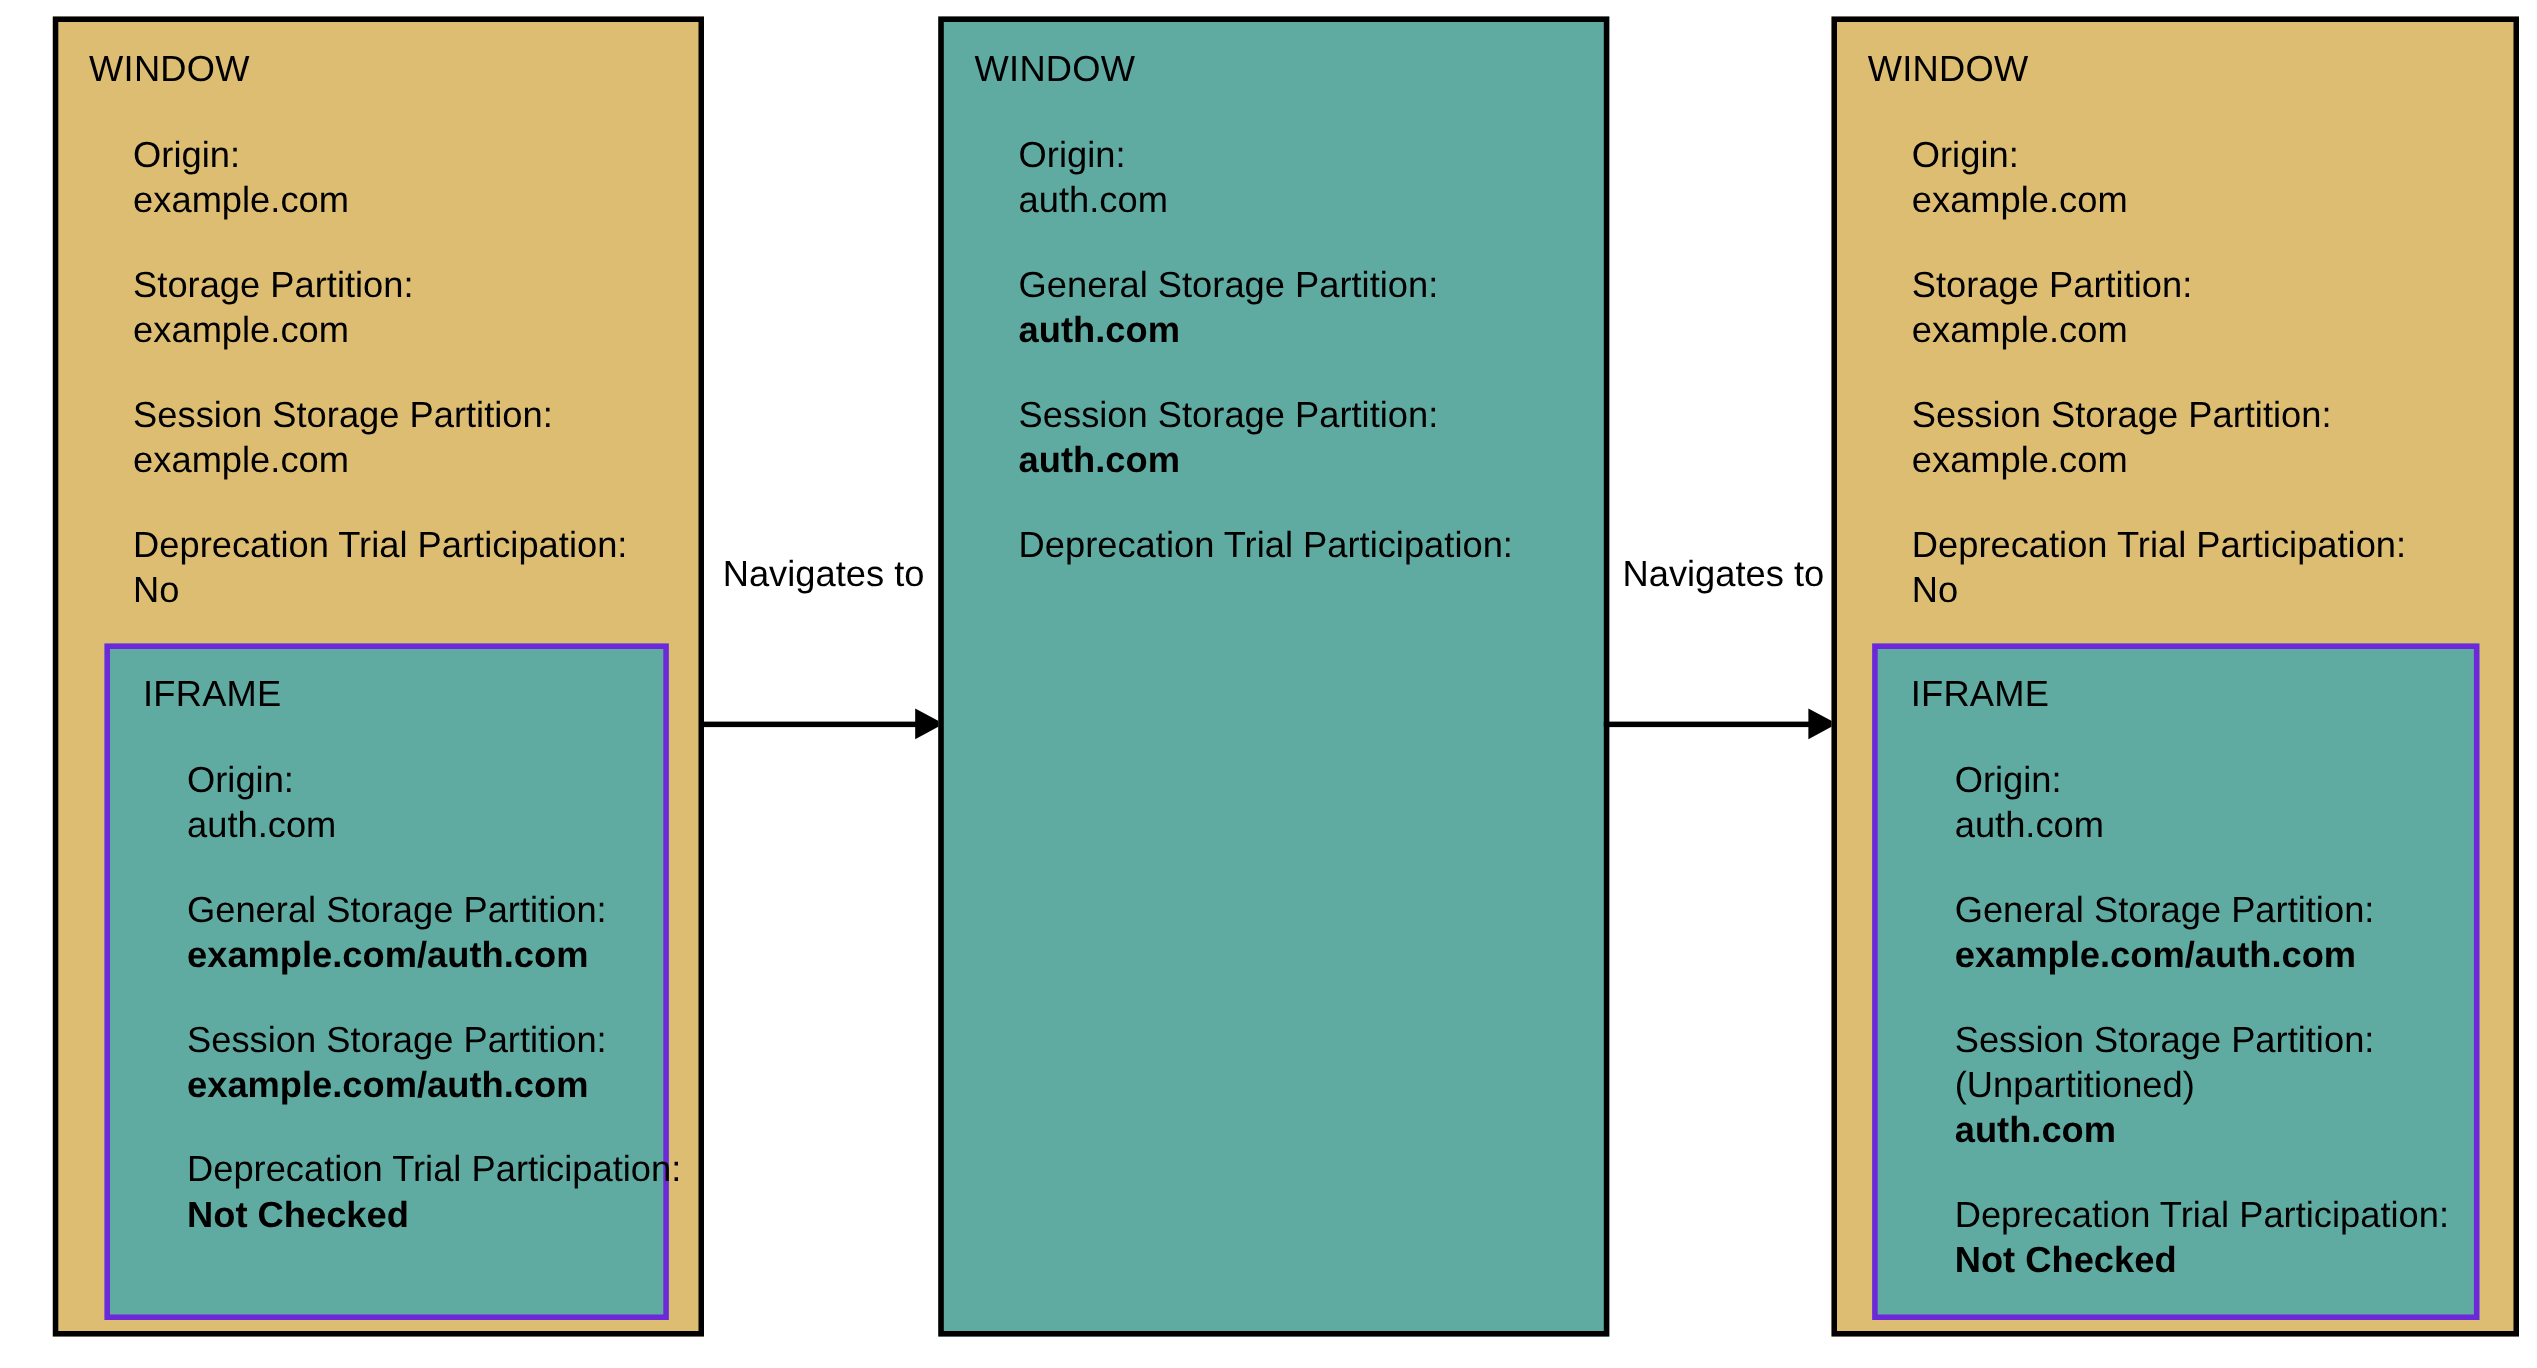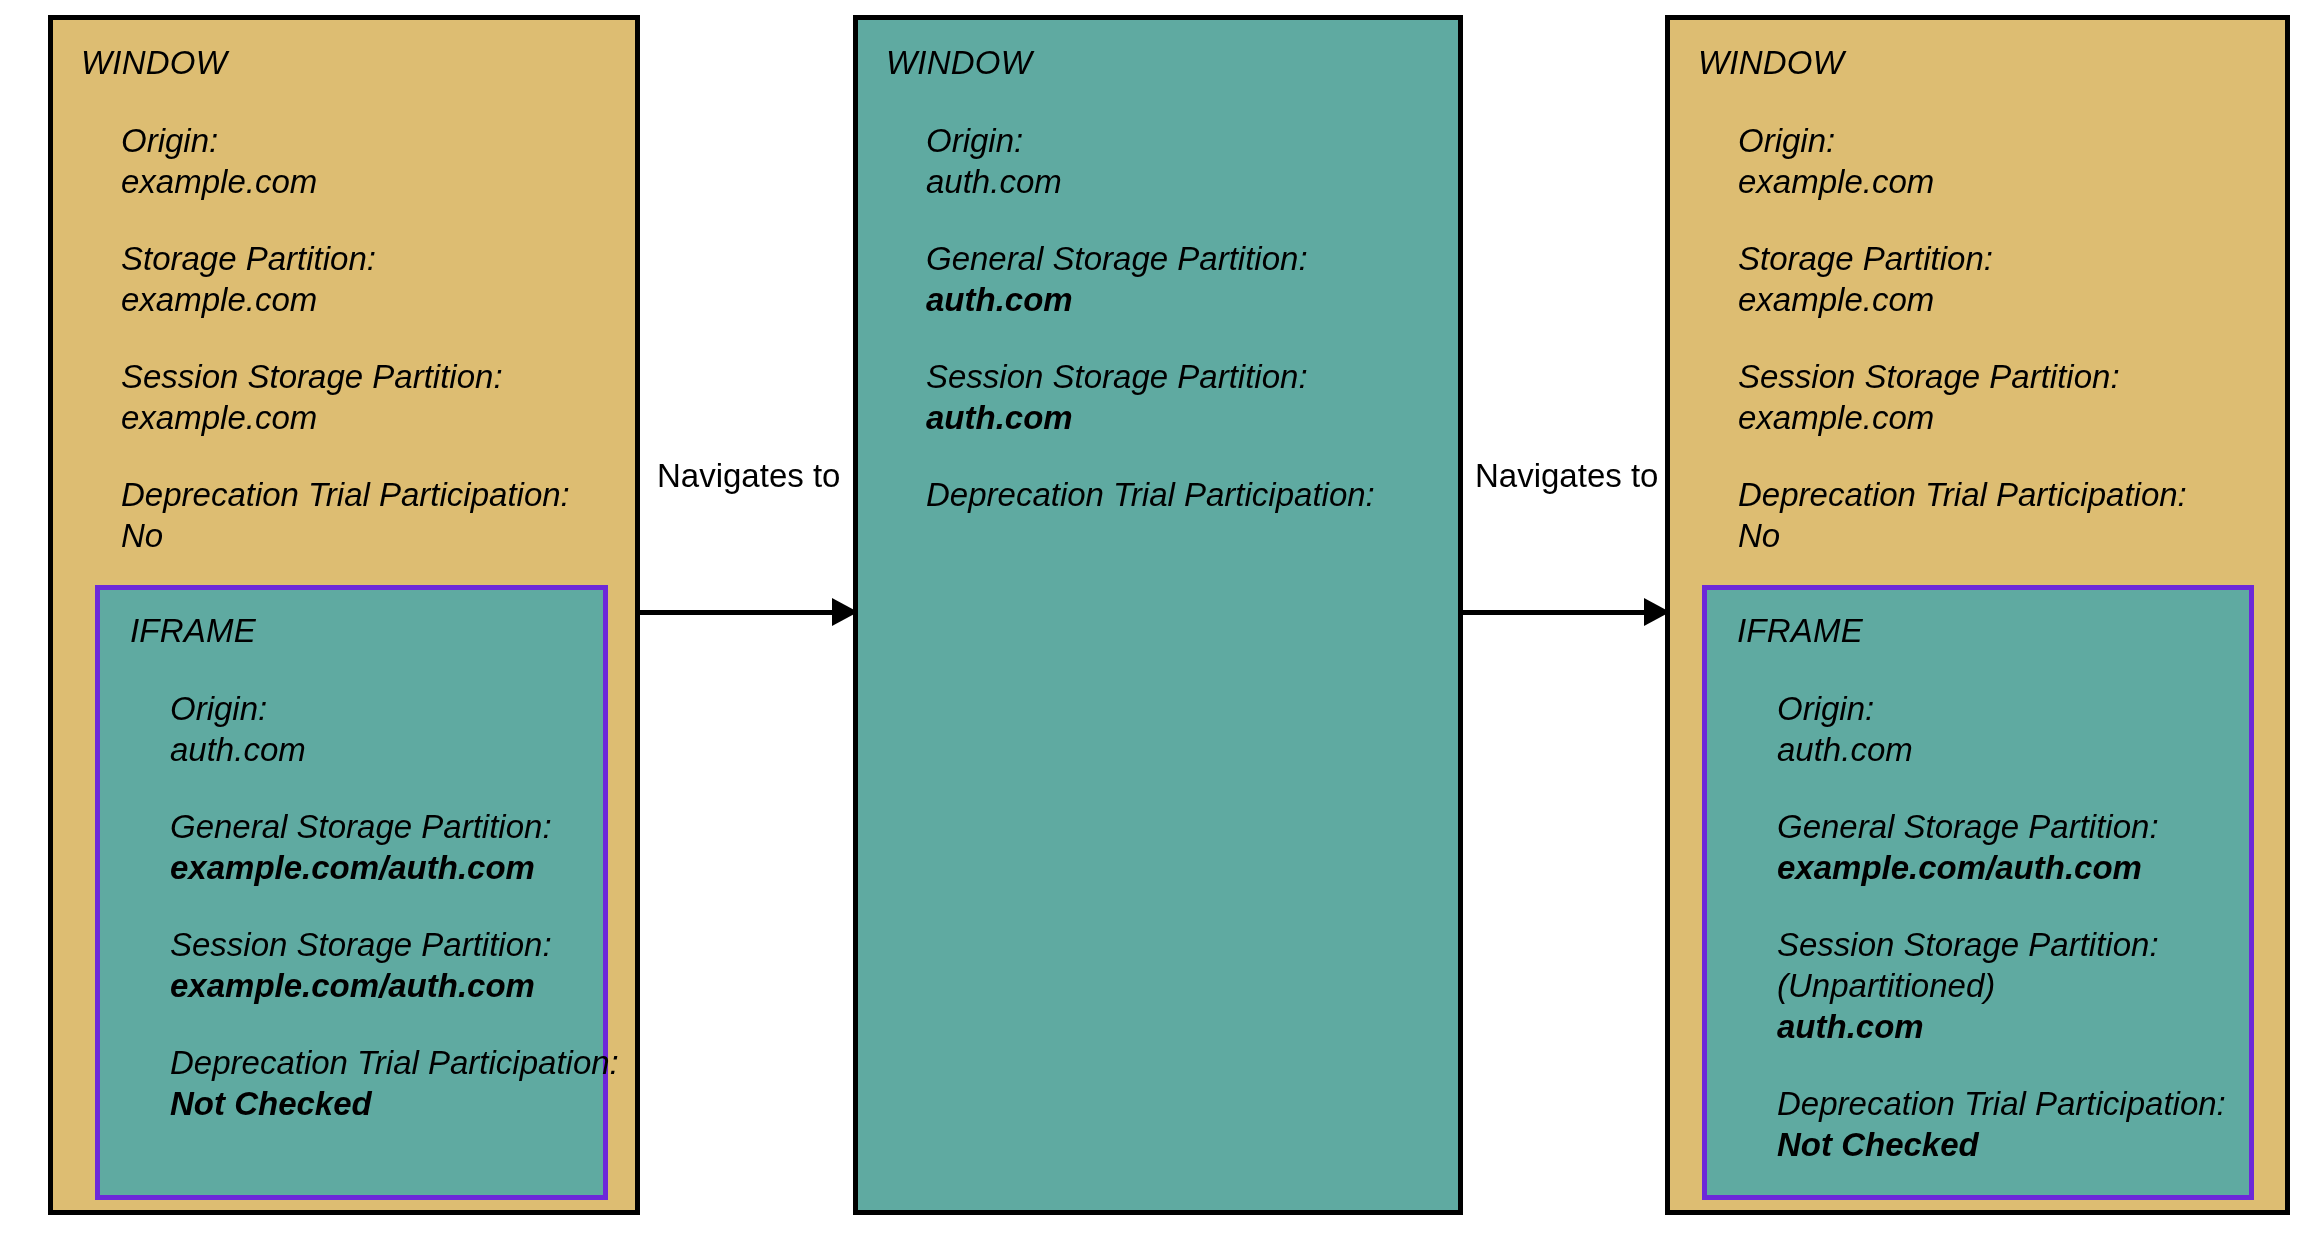"WINDOW" .textblock { font-style: italic -> none }
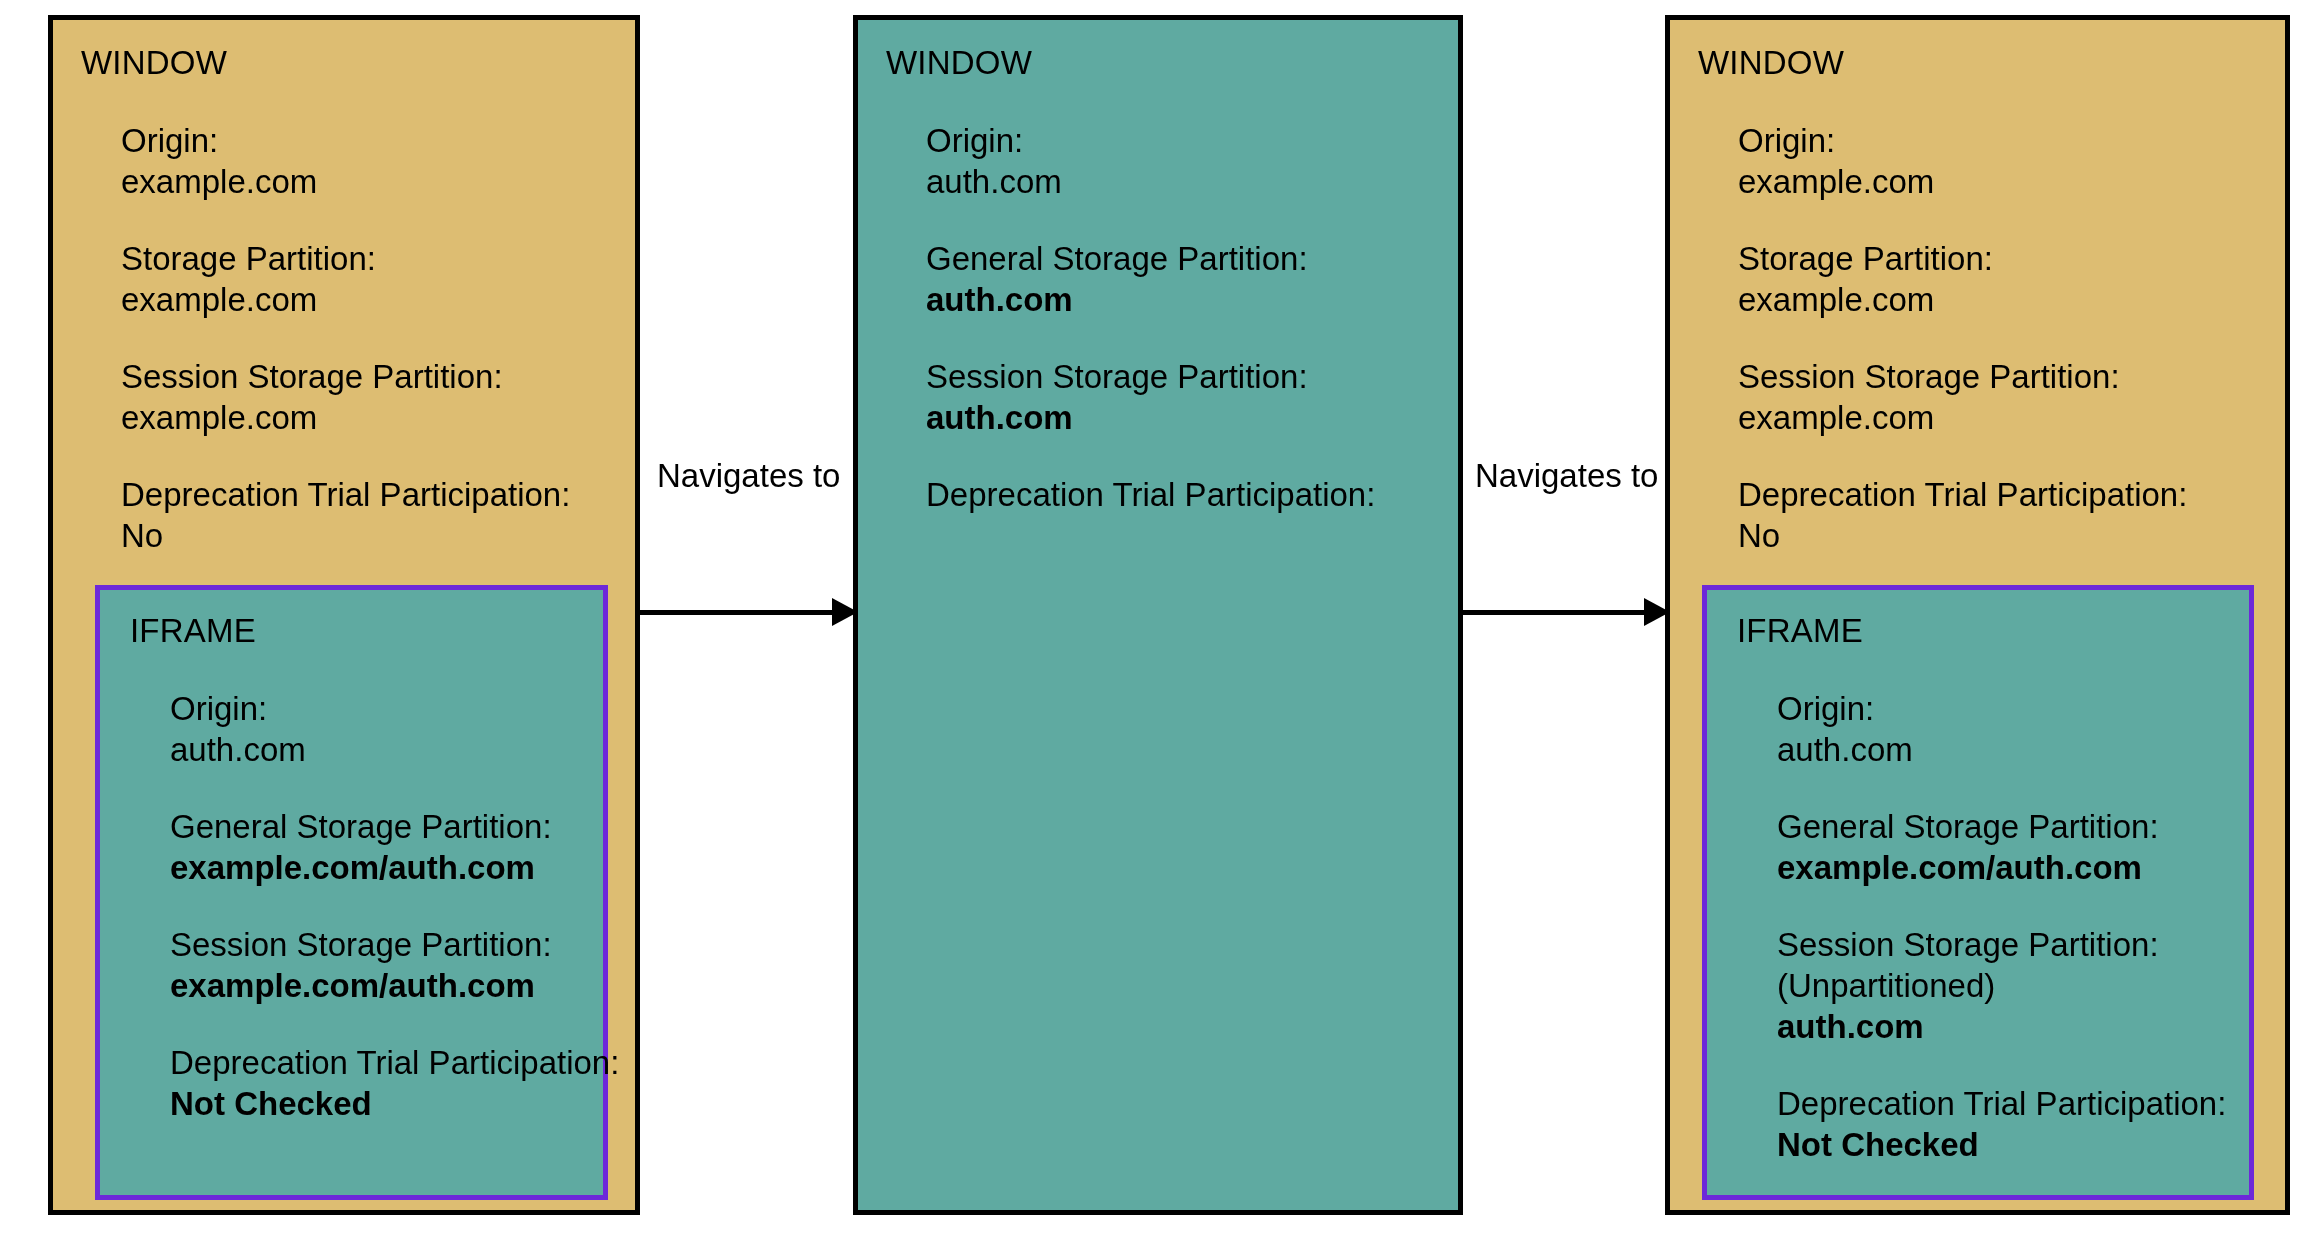"Navigates to" .connector { margin-top: none -> 46px }
